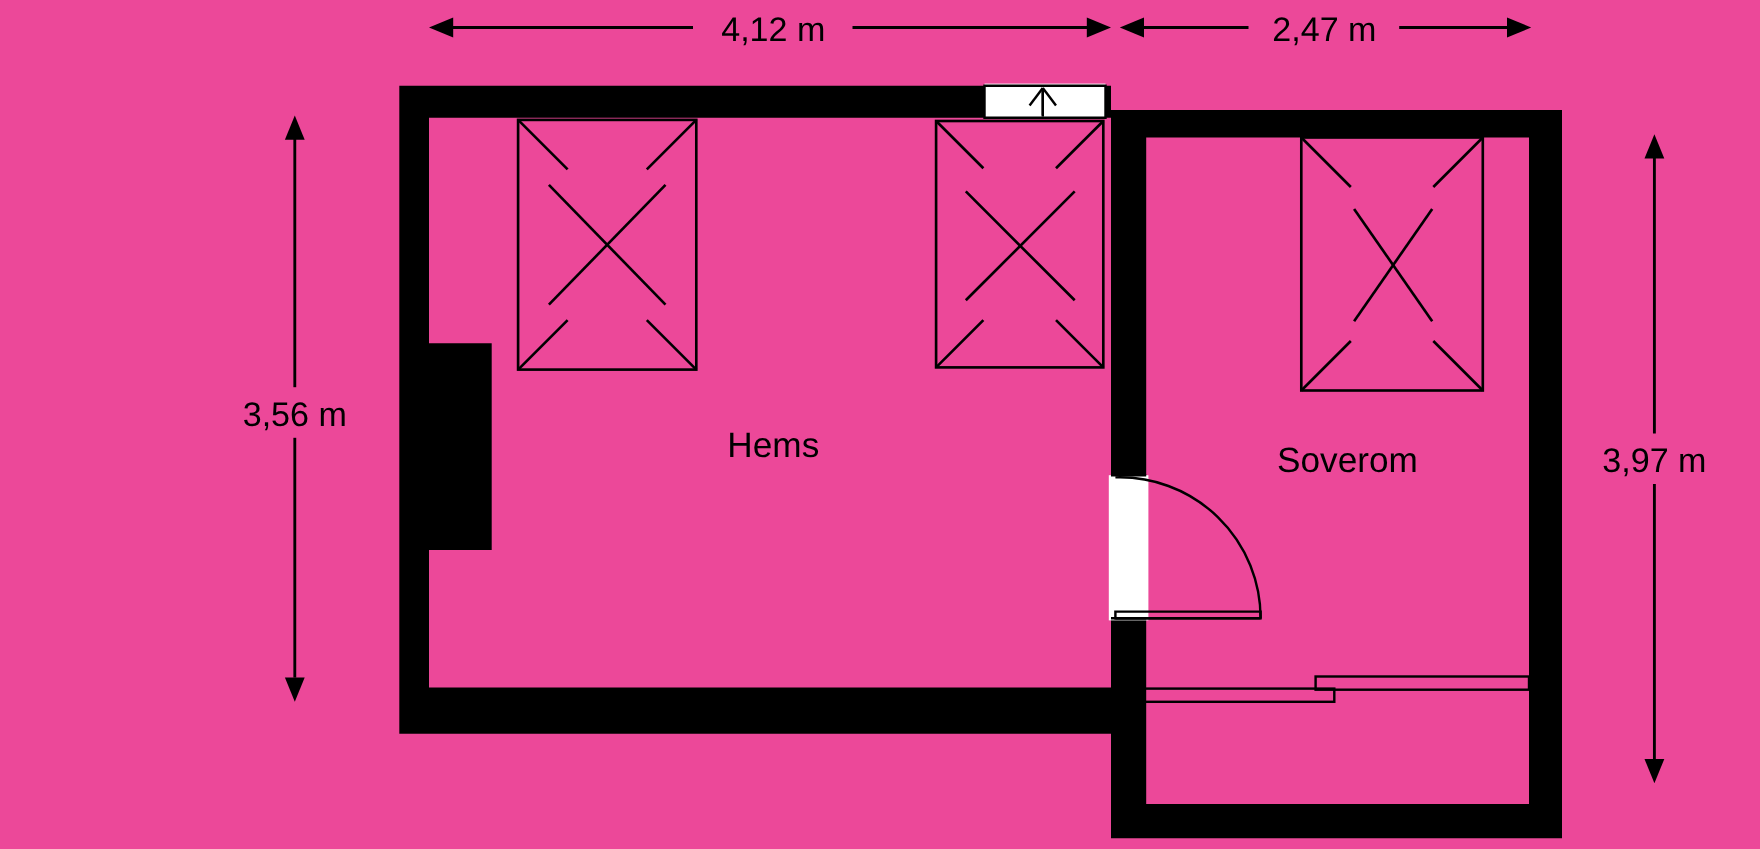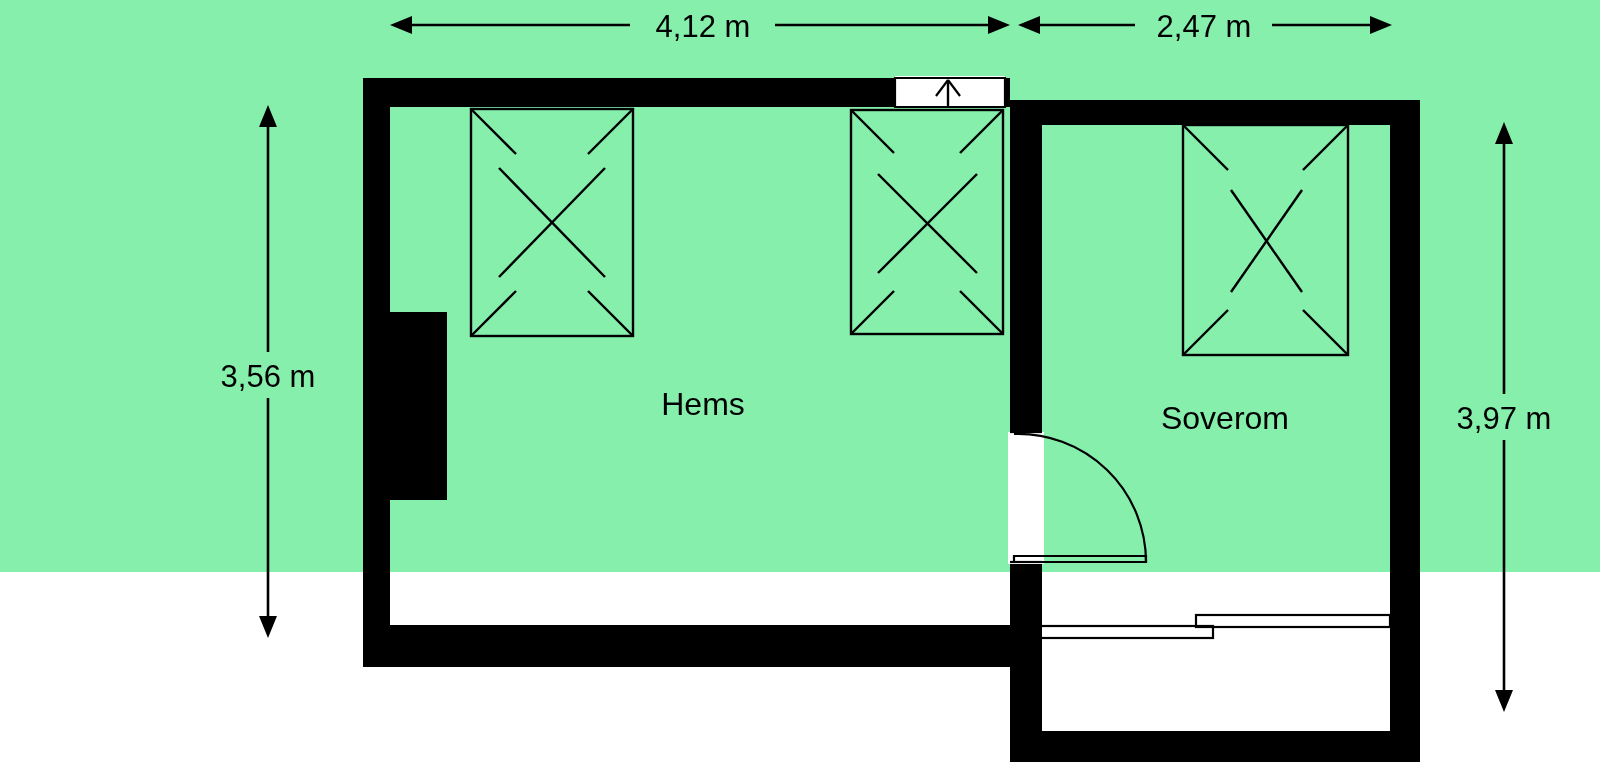"4,12 m" #plan-root { background: #86efac -> #ec4899; height: 572px -> 772px }
